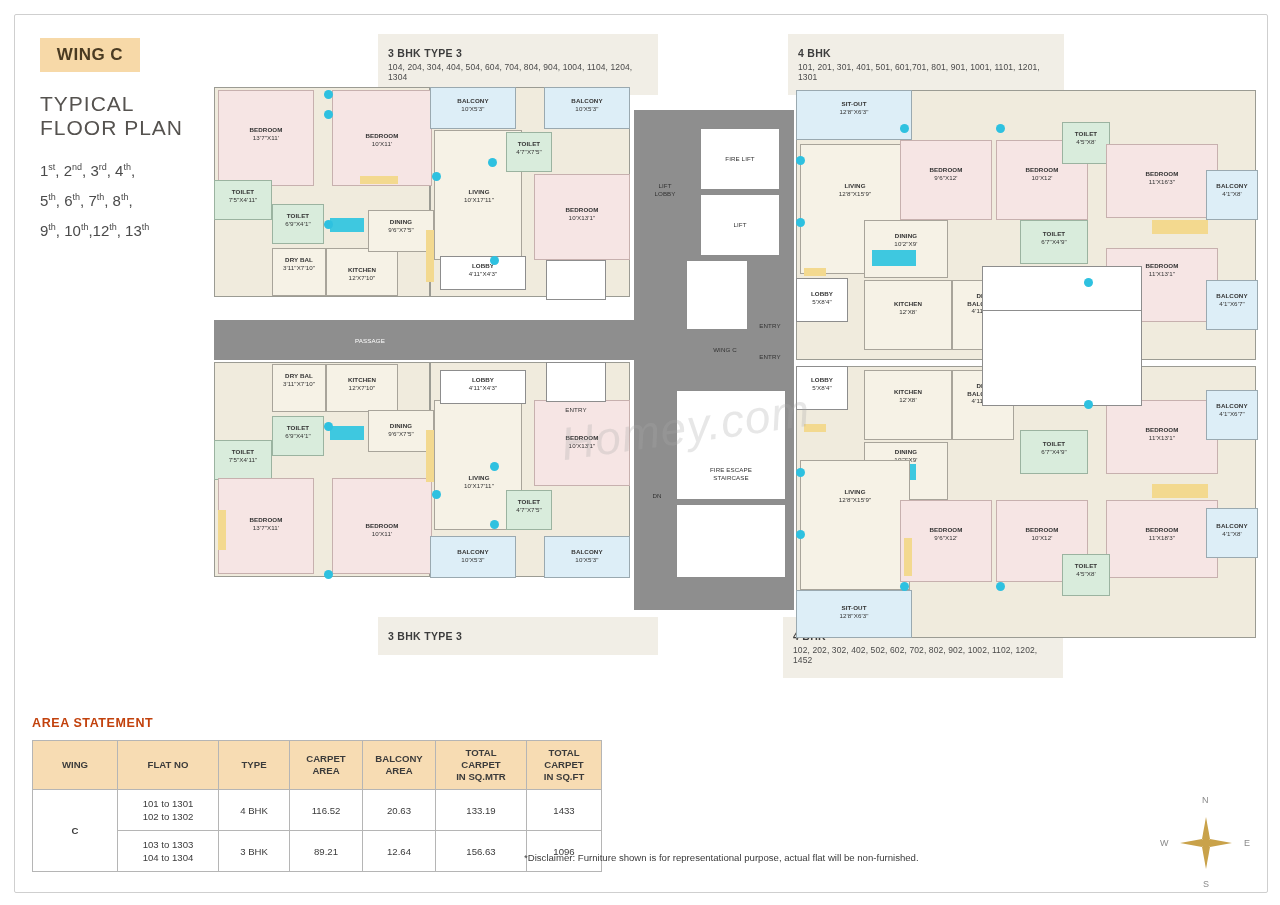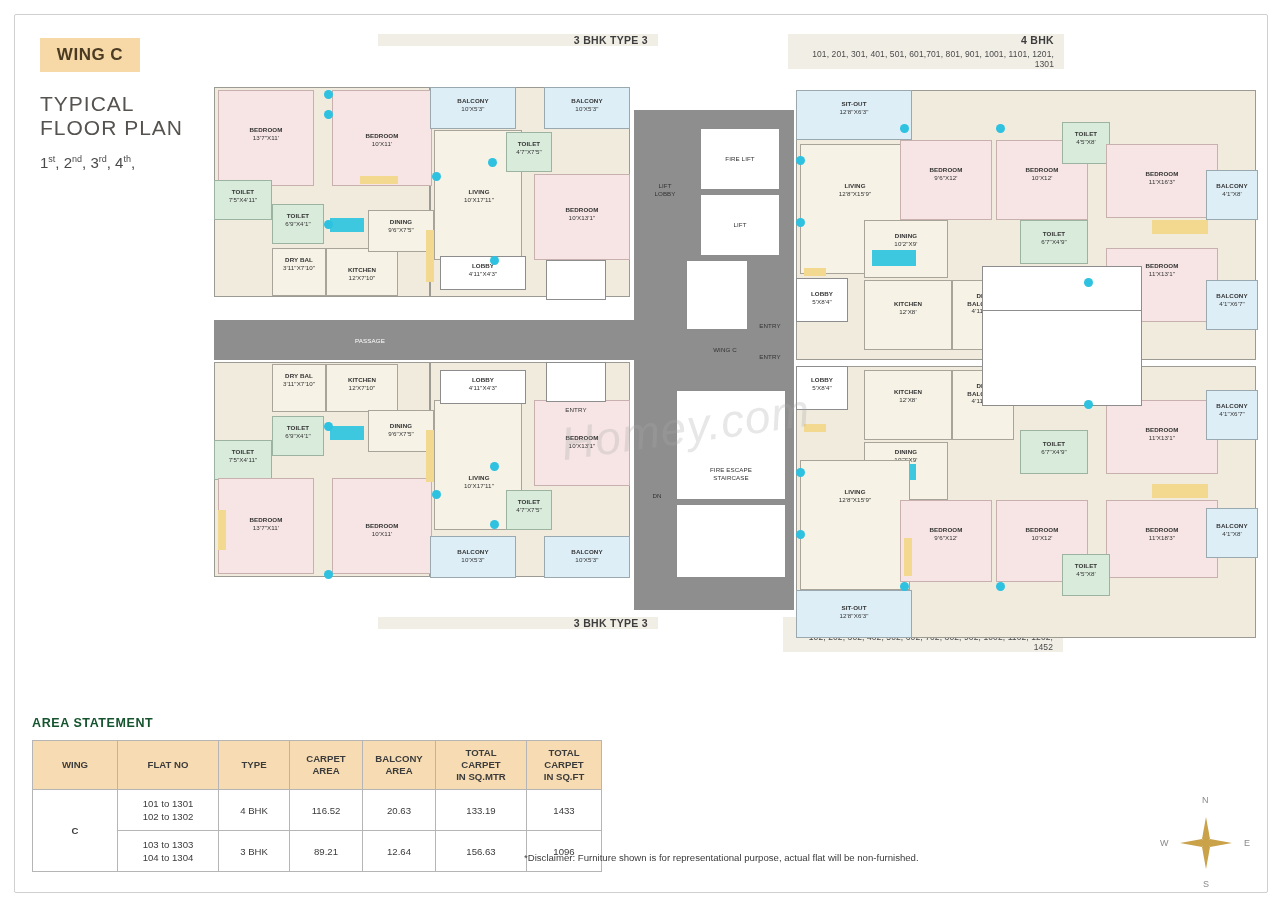"3 BHK TYPE 3" .lbl-box { padding: 0 10px -> 13px 10px; text-align: right -> left }
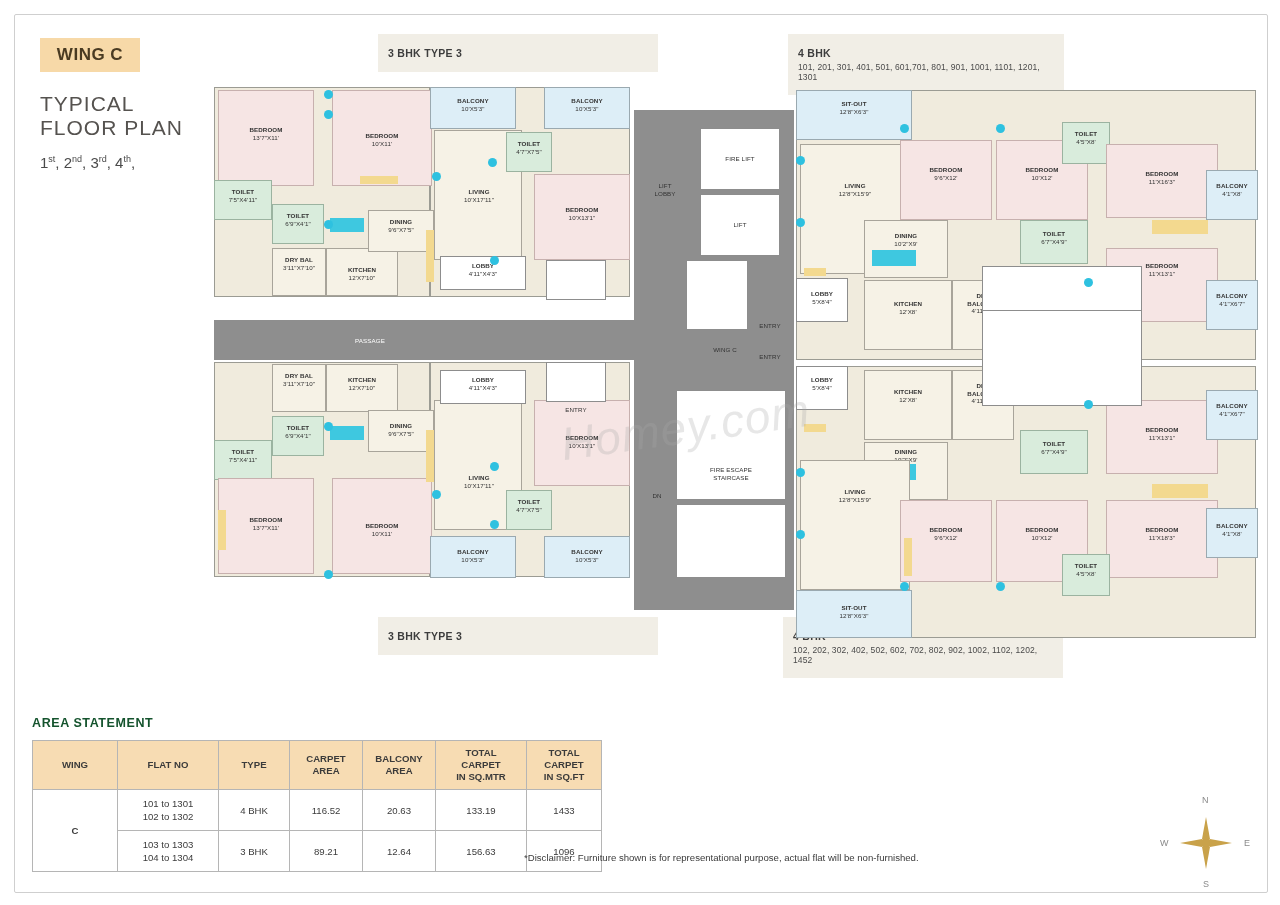"104, 204, 304, 404, 504," div.l2 { html: none -> <div>104, 204, 304, 404, 504, 604, 704, 804, 904, 1004, 1104, 1204, 1304</div> }
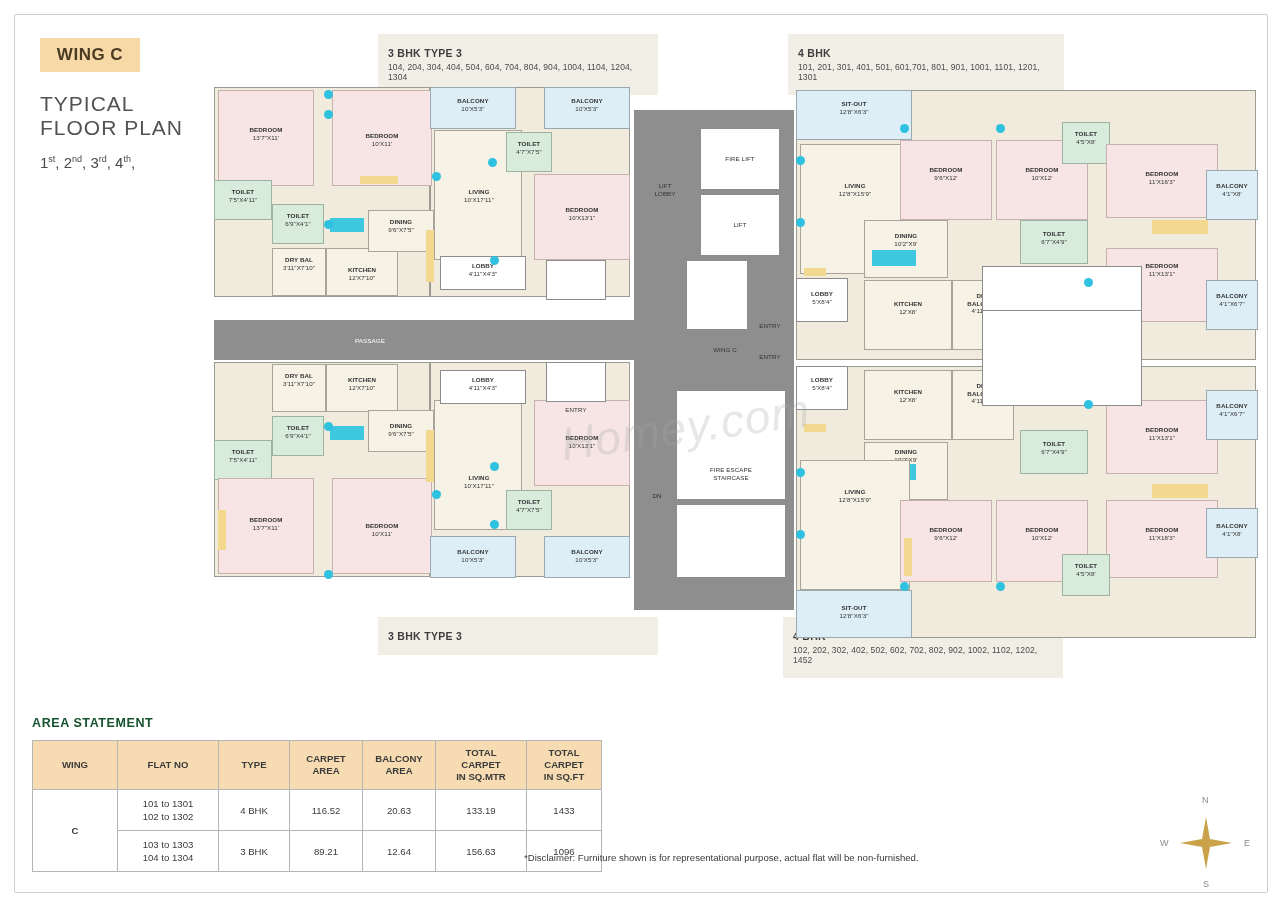"1st, 2nd, 3rd, 4th," .floors { top: 146px -> 154px }
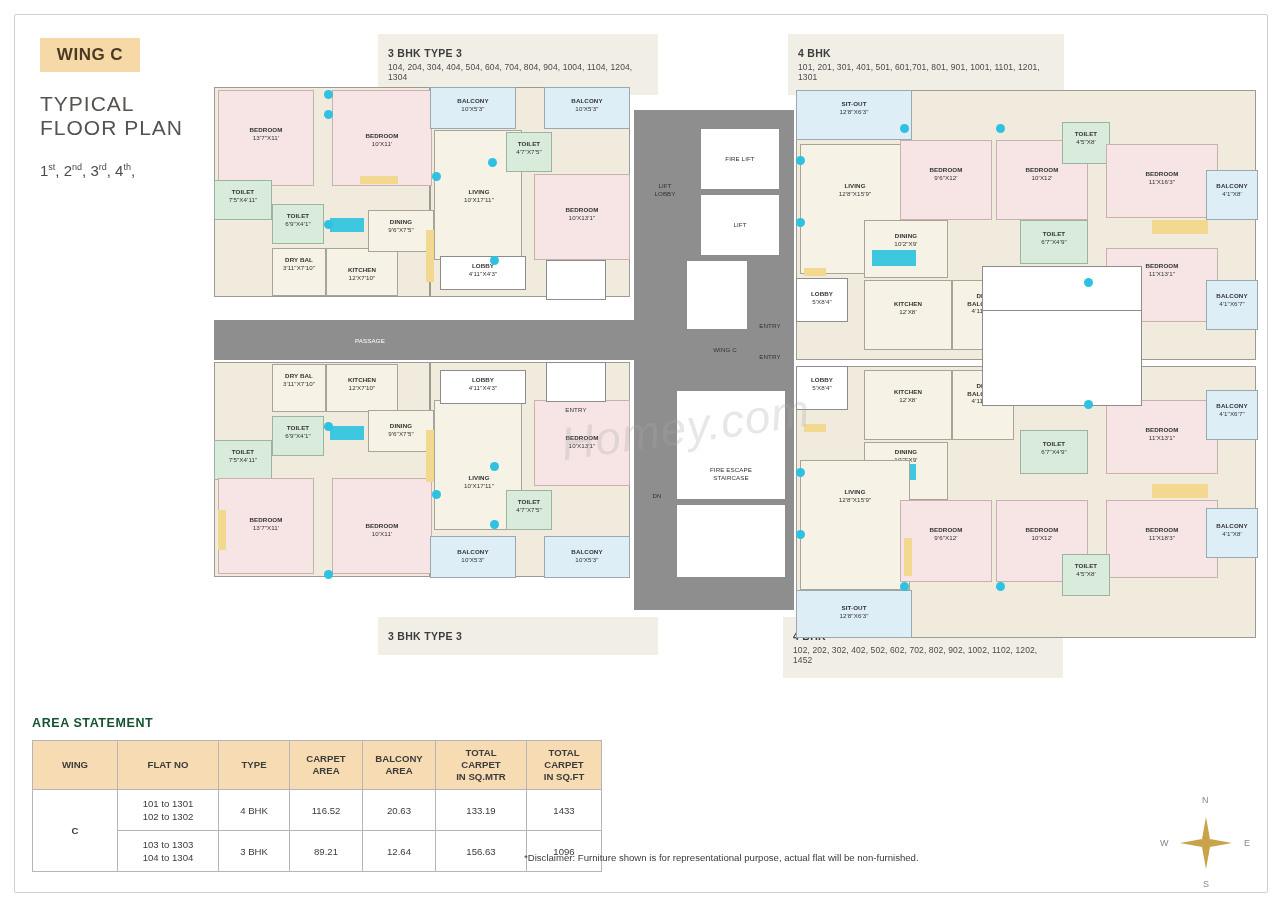"5th, 6th, 7th, 8th," div { html: none -> <div>5<sup>th</sup>, 6<sup>th</sup>, 7<sup>th</sup>, 8<sup>th</sup>,</div> }
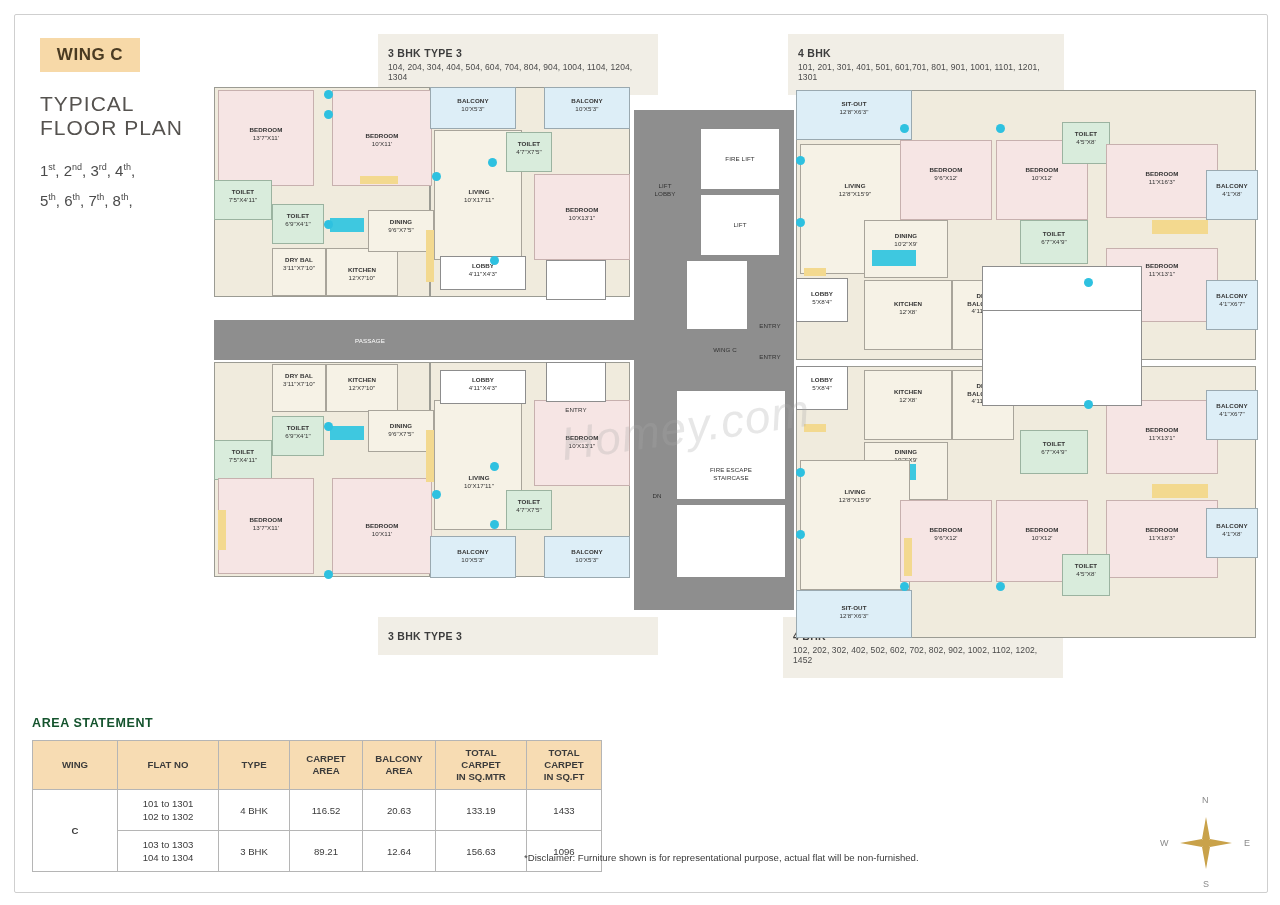"9th, 10th,12th, 13th" div { html: none -> <div>9<sup>th</sup>, 10<sup>th</sup>,12<sup>th</sup>, 13<sup>th</sup></div> }
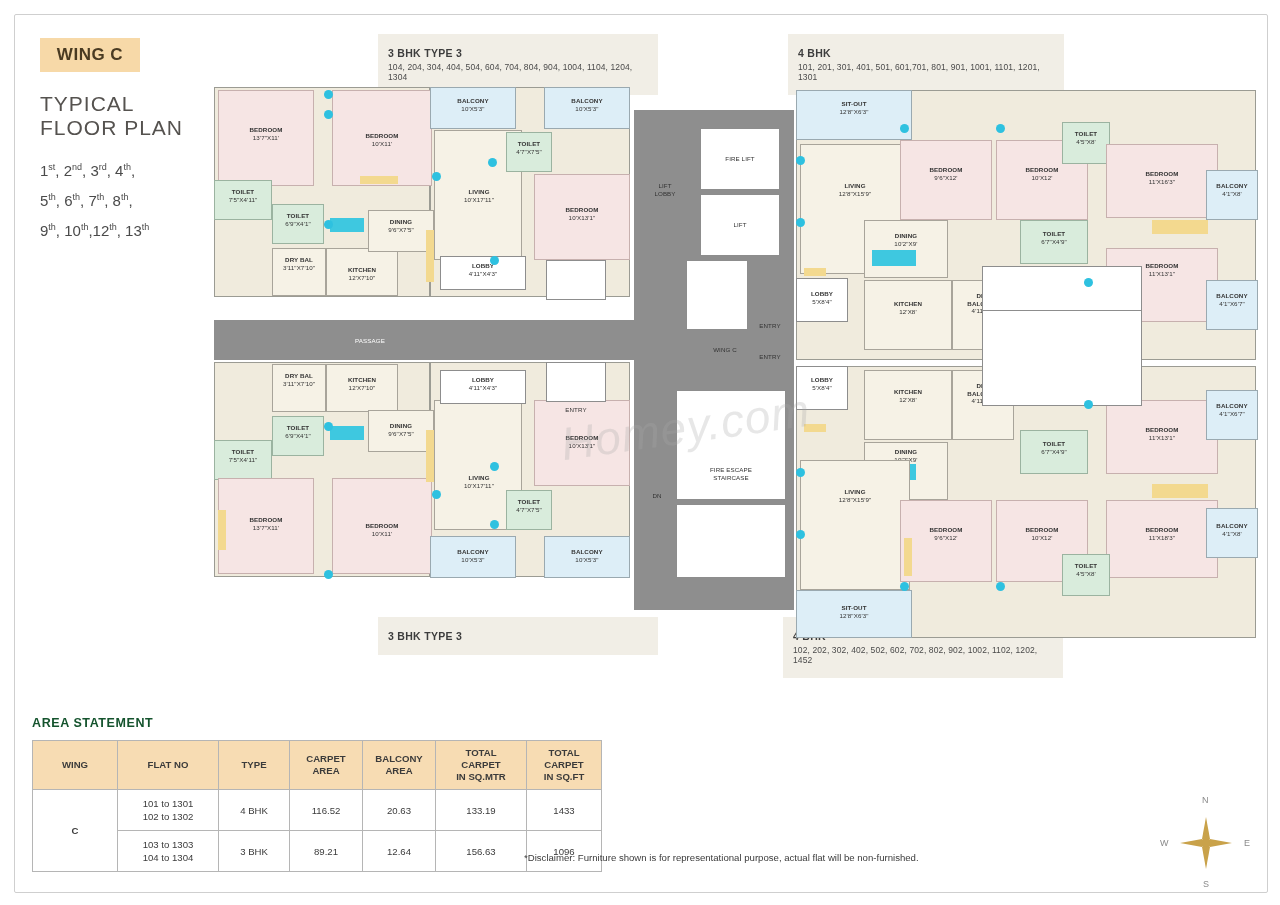"AREA STATEMENT" .as-title { color: #14532d -> #c2410c }
